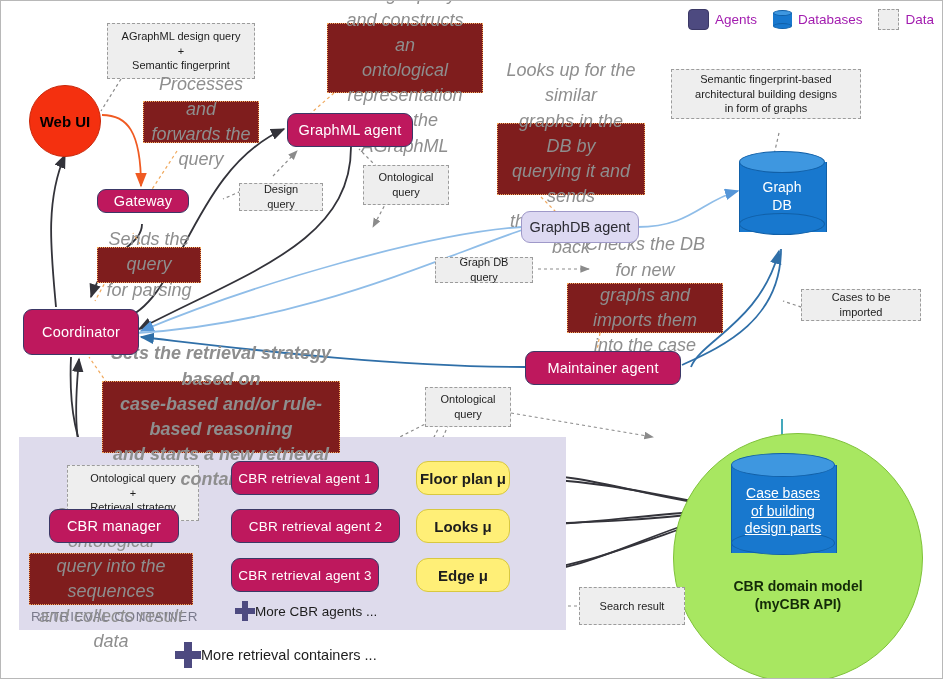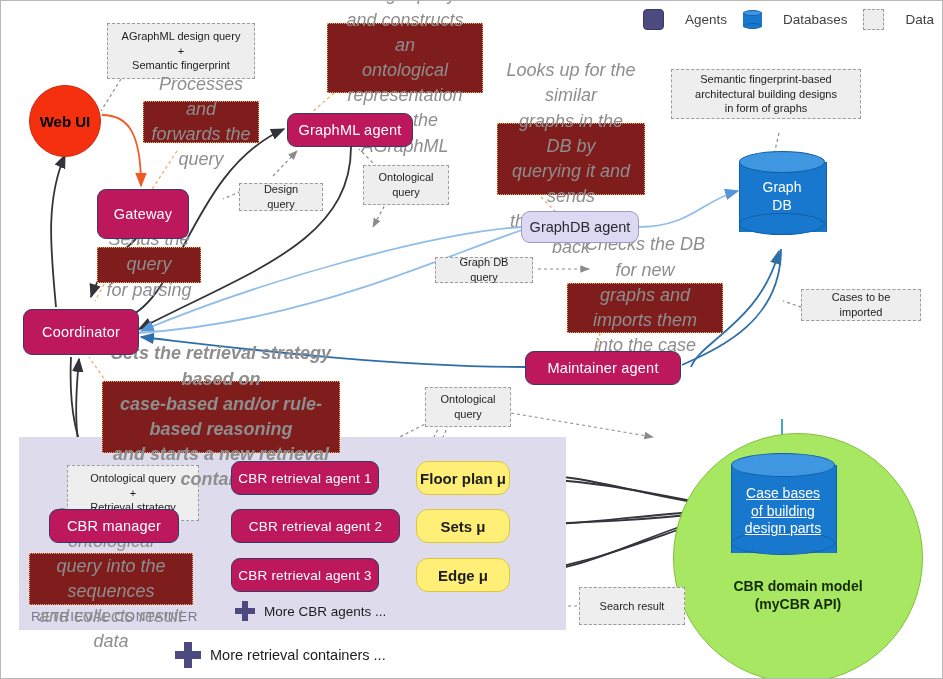"Agents" .legend-item { color: #404040 -> #a21caf; gap: 21px -> 6px }
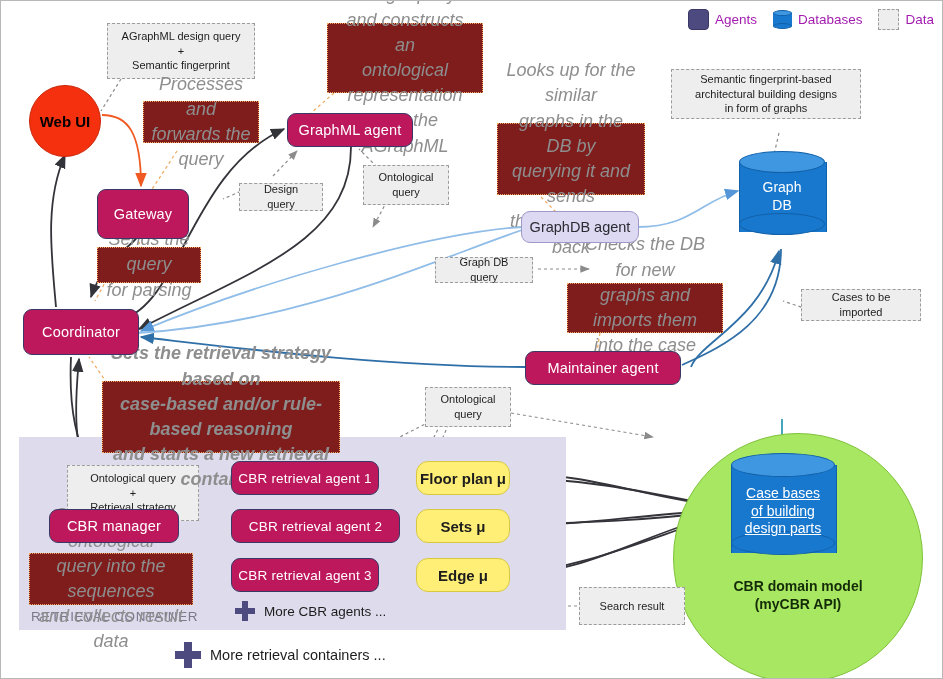"Gateway" div.node { height: 50px -> 24px }
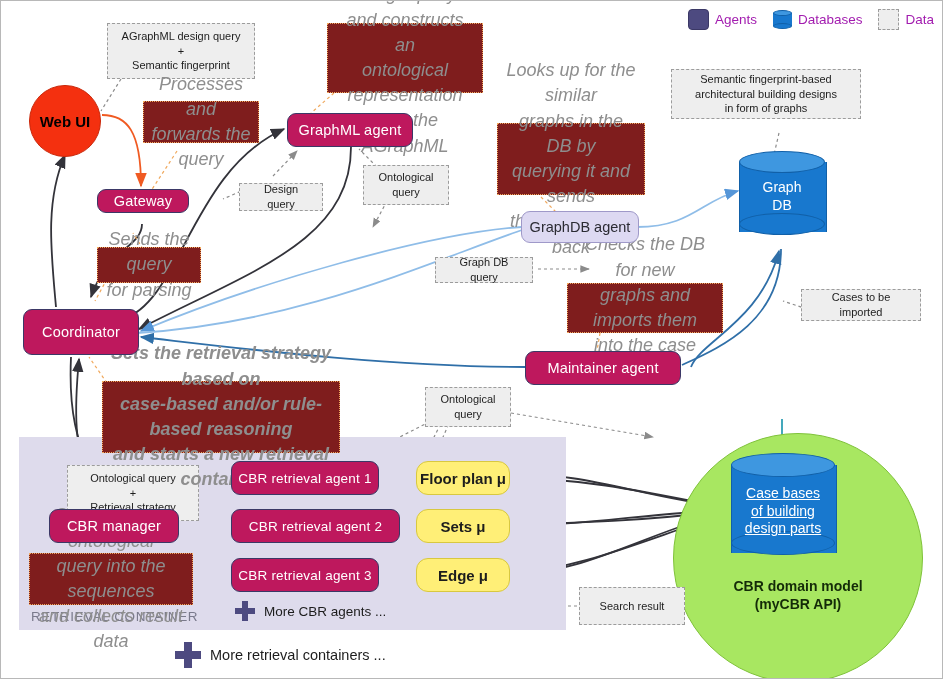"Sets μ" span { text: Sets -> Looks }
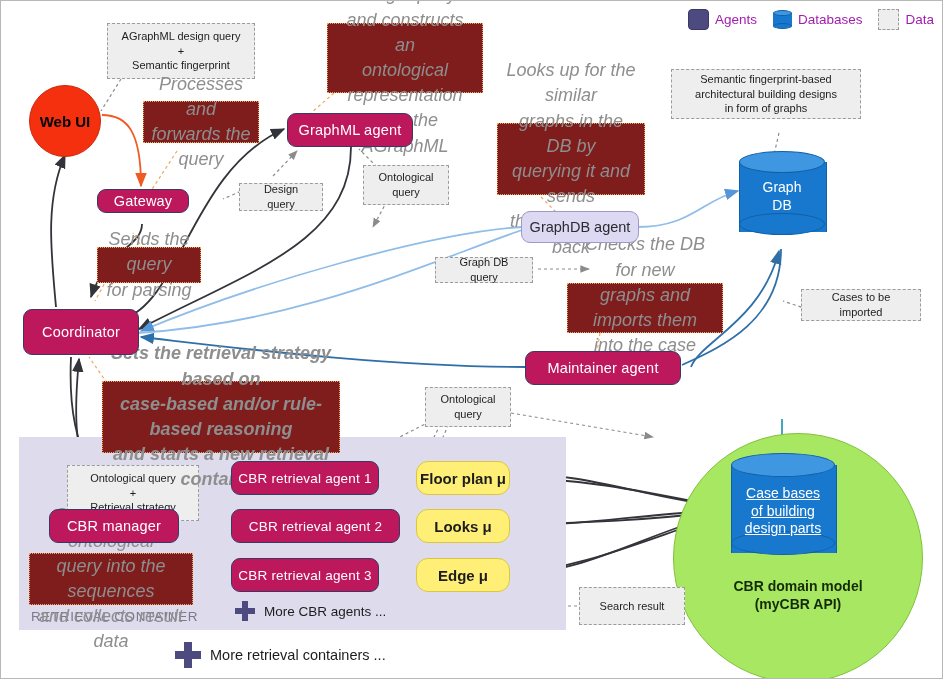"More CBR agents ..." .plus-row { gap: 9px -> none }
